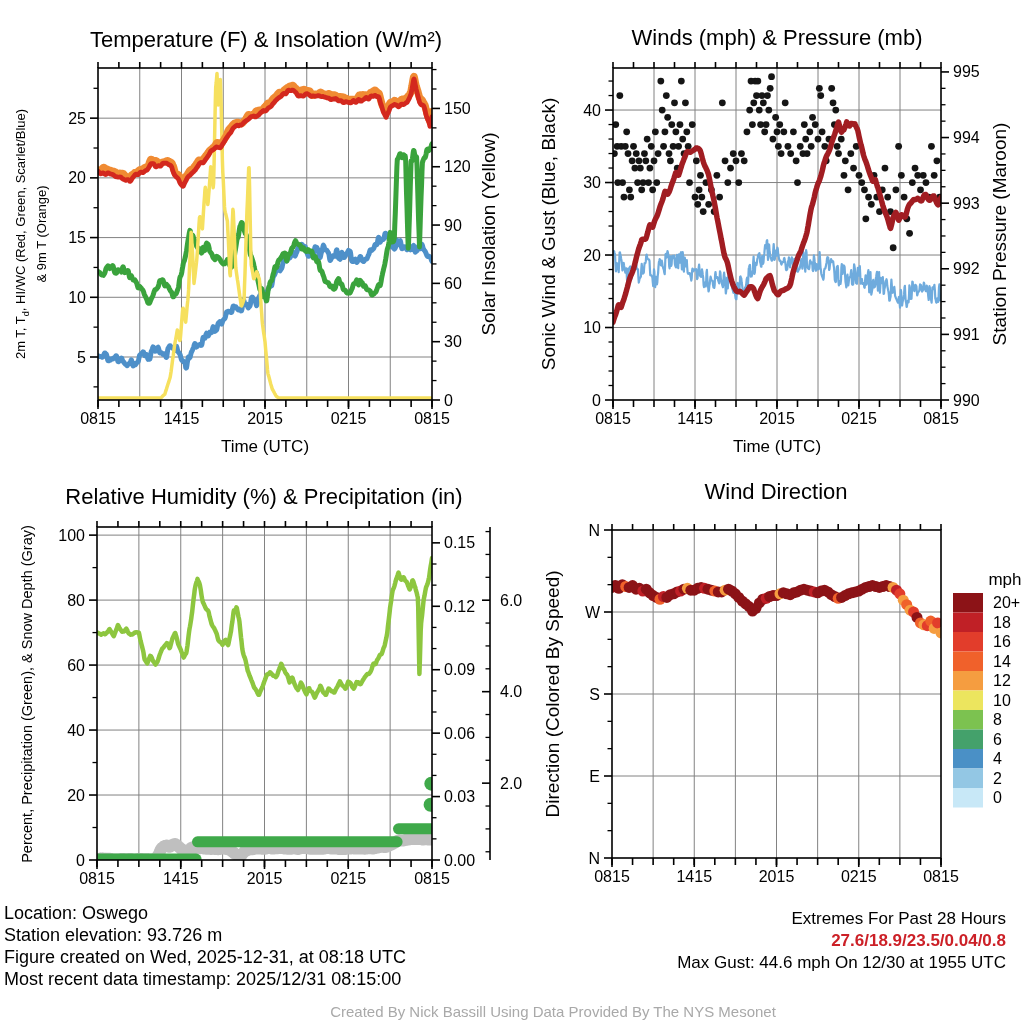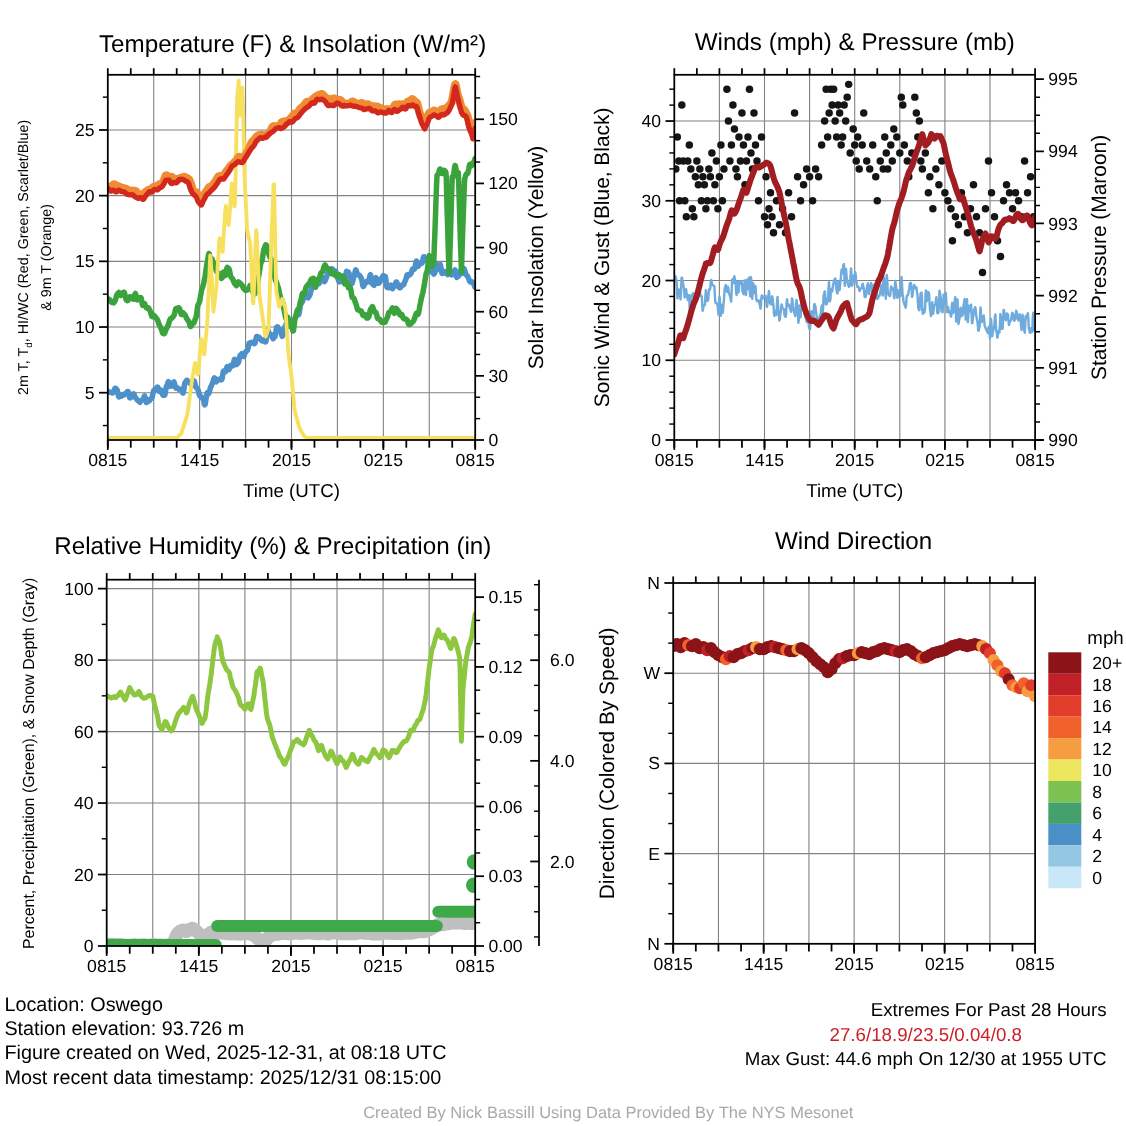"Relative Humidity (%) & Precipitation" div.ttl { left: 248px -> 264px }
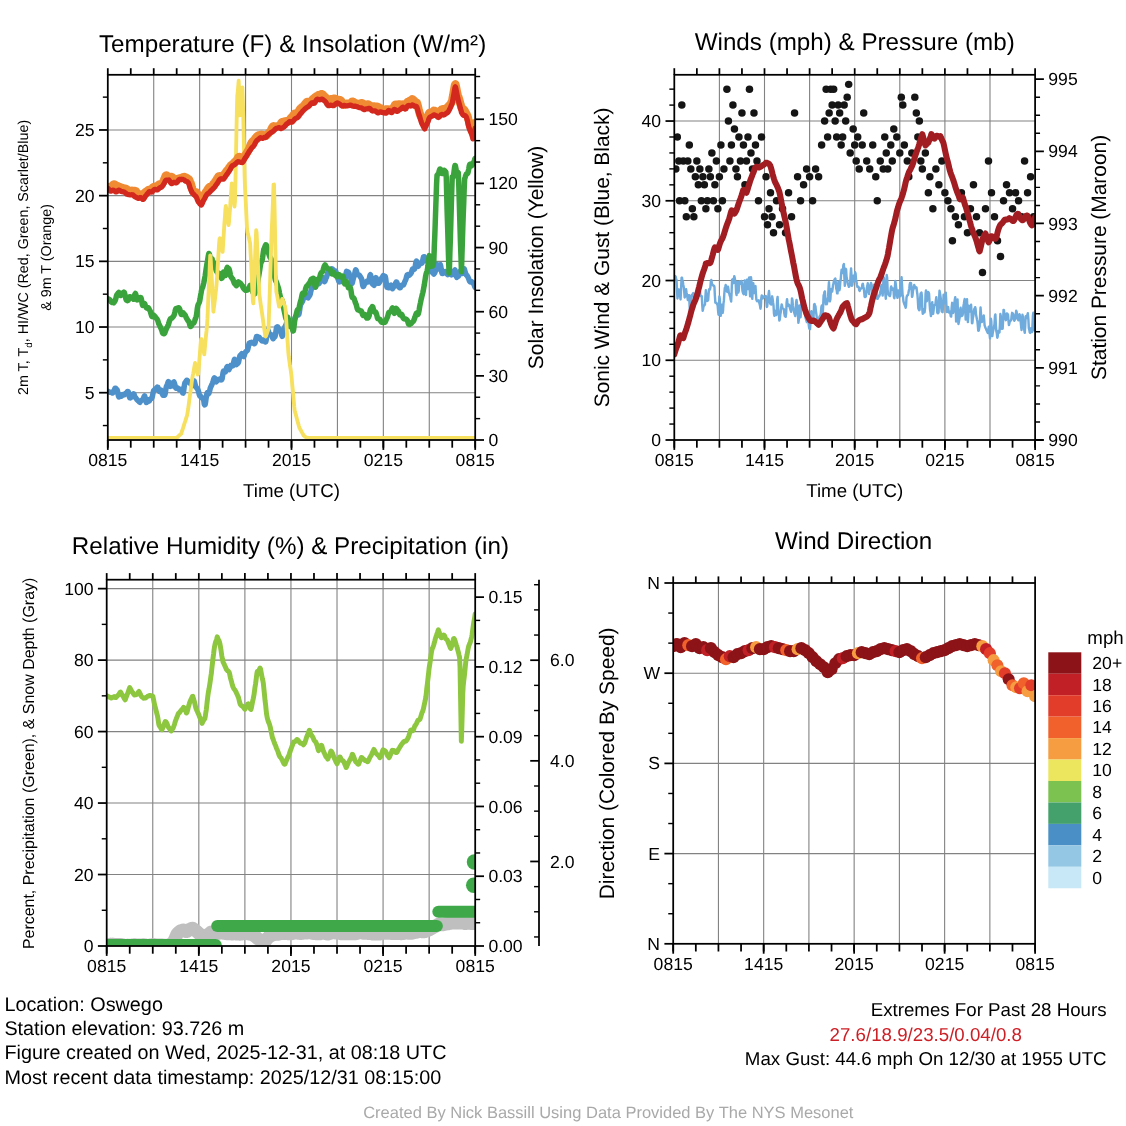"27.6/18.9/23.5/0.04/0.8" #extremes .vals { font-weight: normal -> bold; text-align: center -> none }
